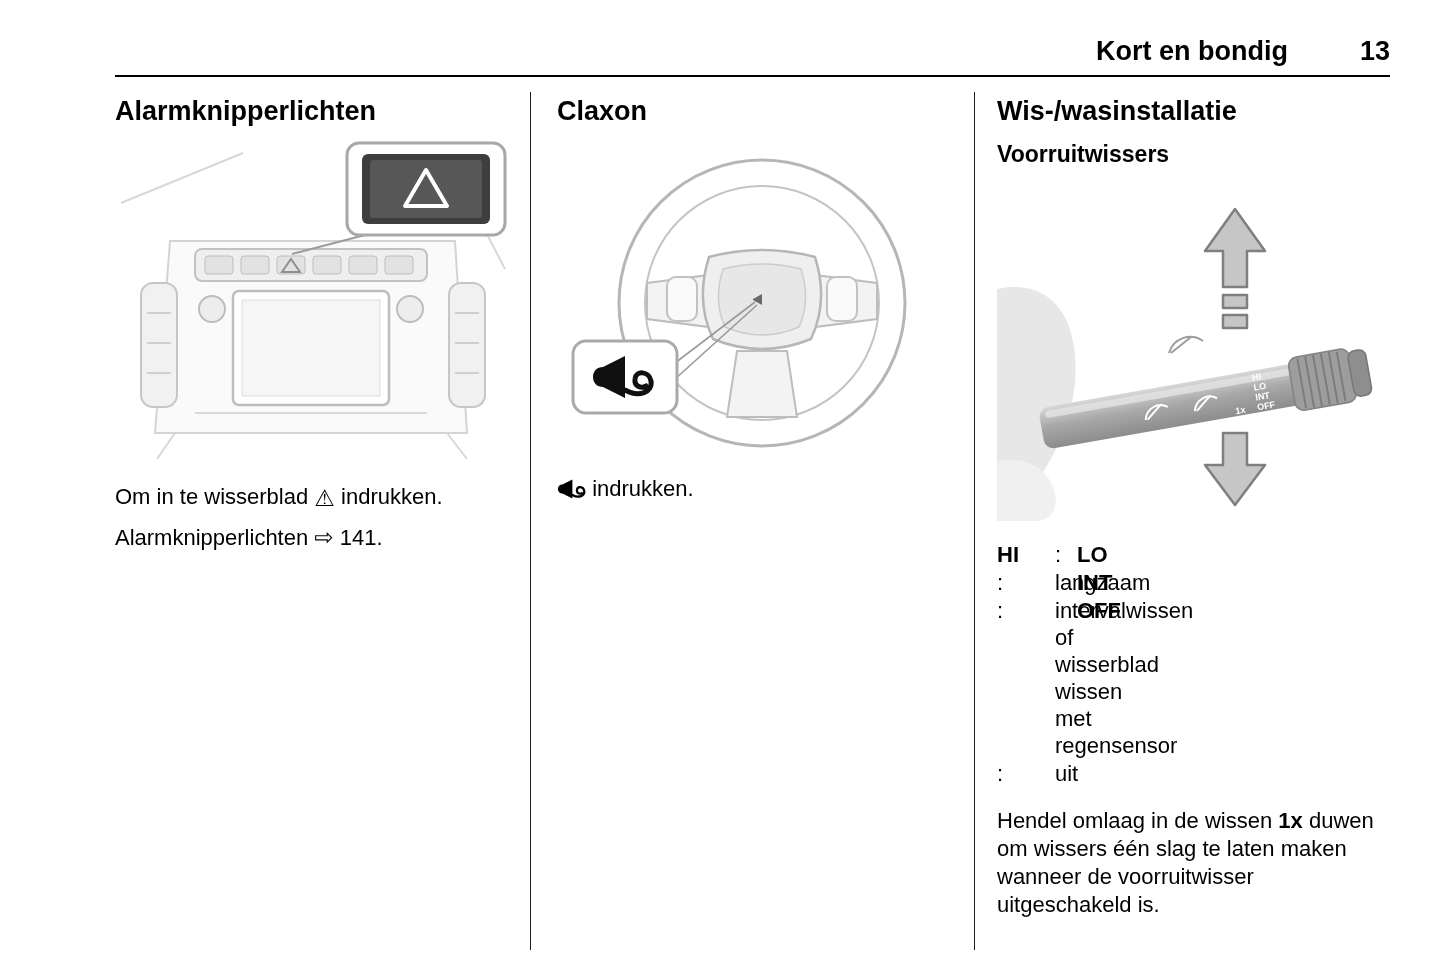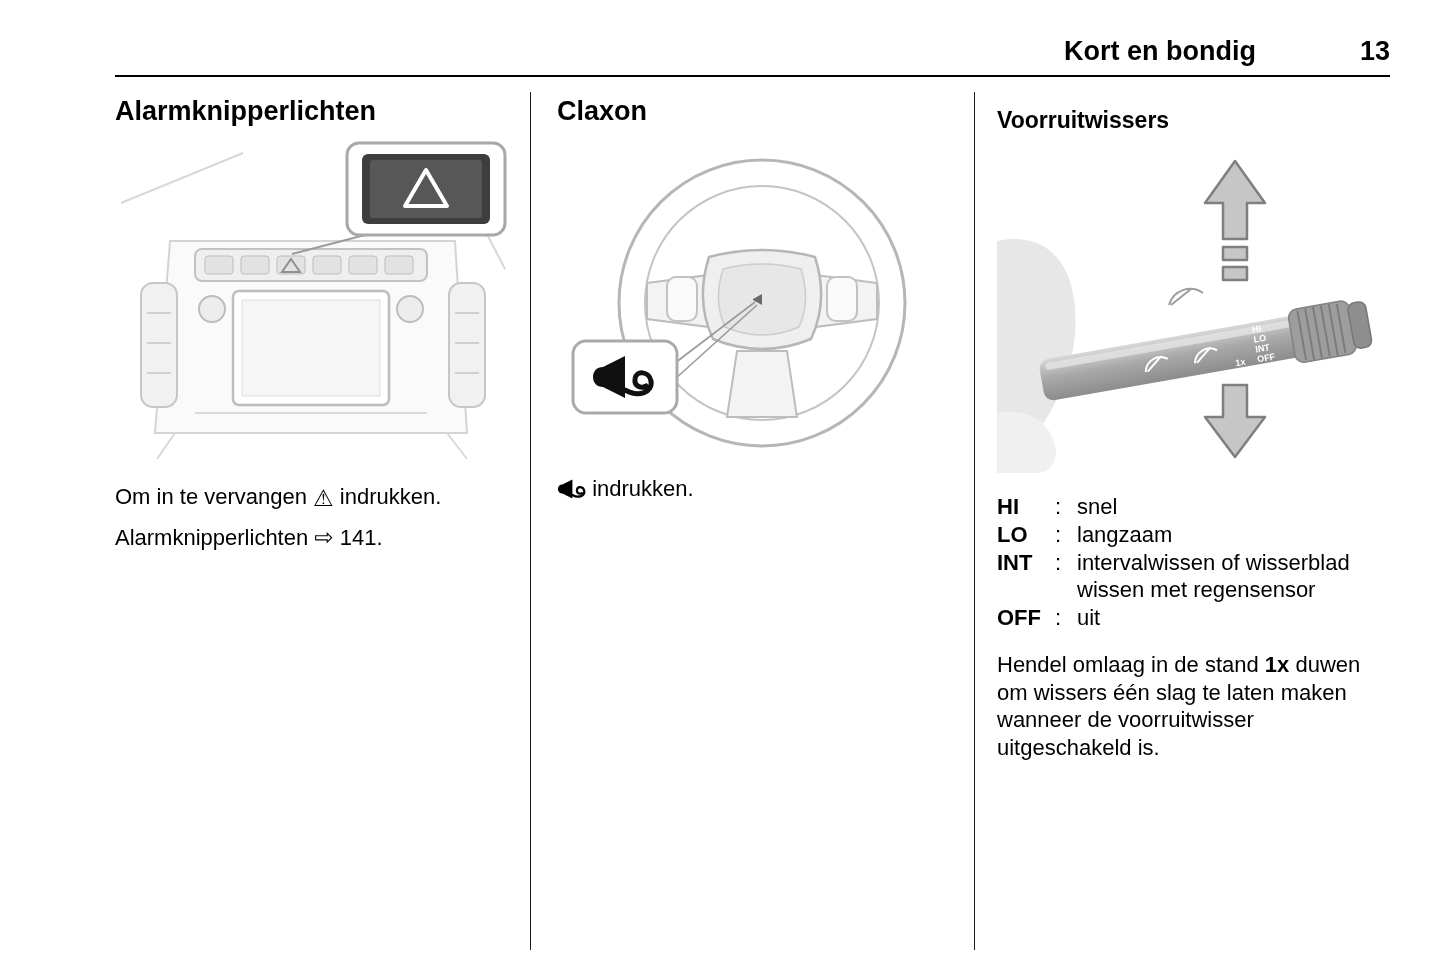"Kort en bondig" .hdr { gap: 104px -> 72px }
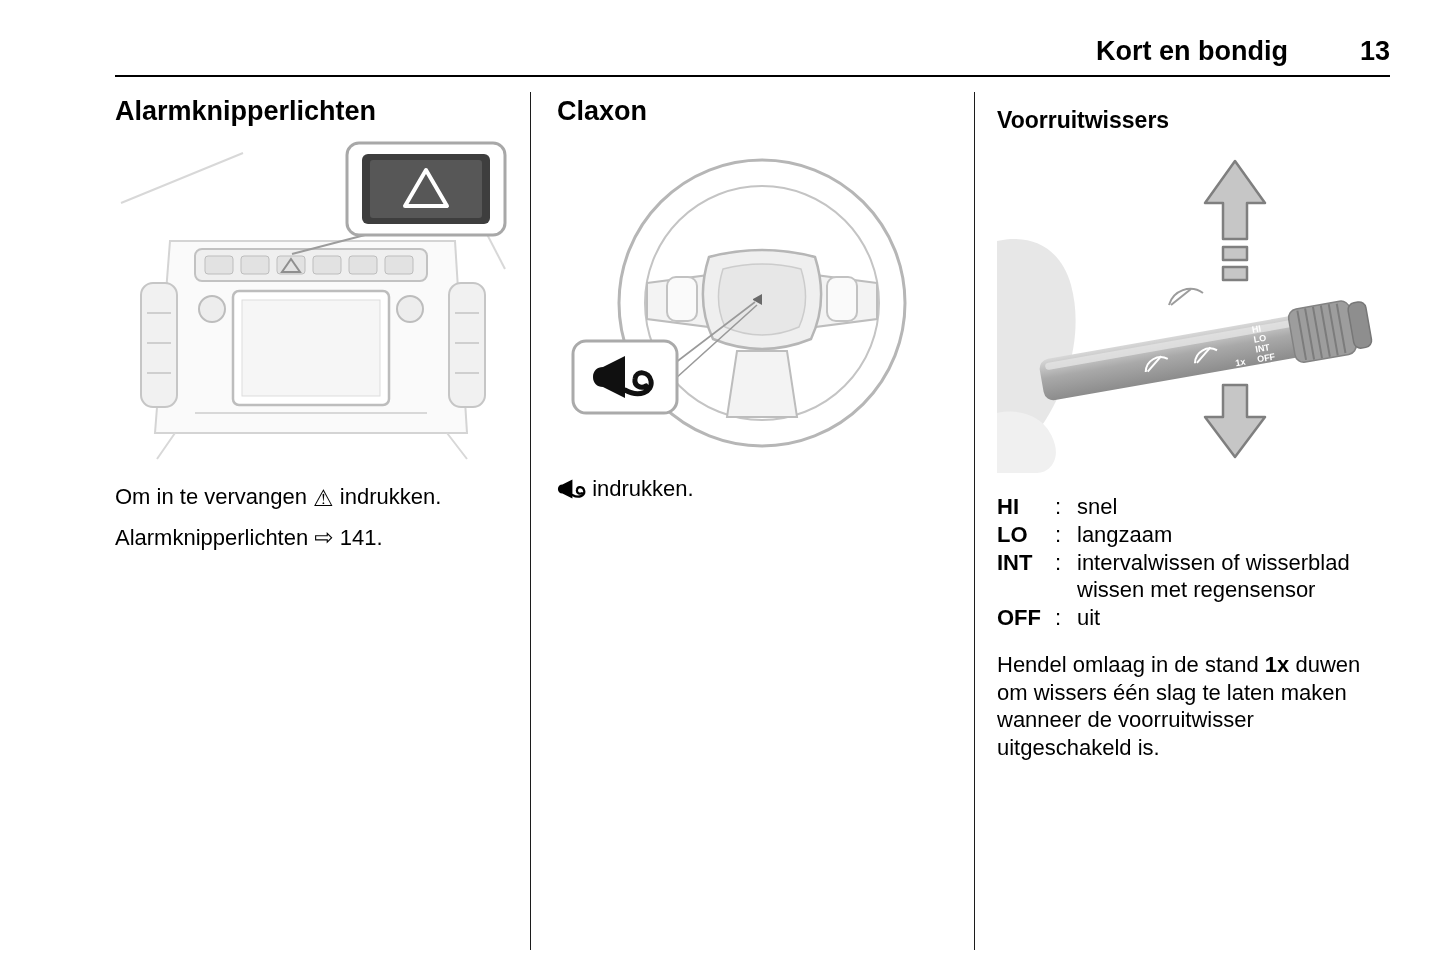"Wis-/wasinstallatie" h2.section { html: none -> <h2>Wis-/wasinstallatie</h2> }
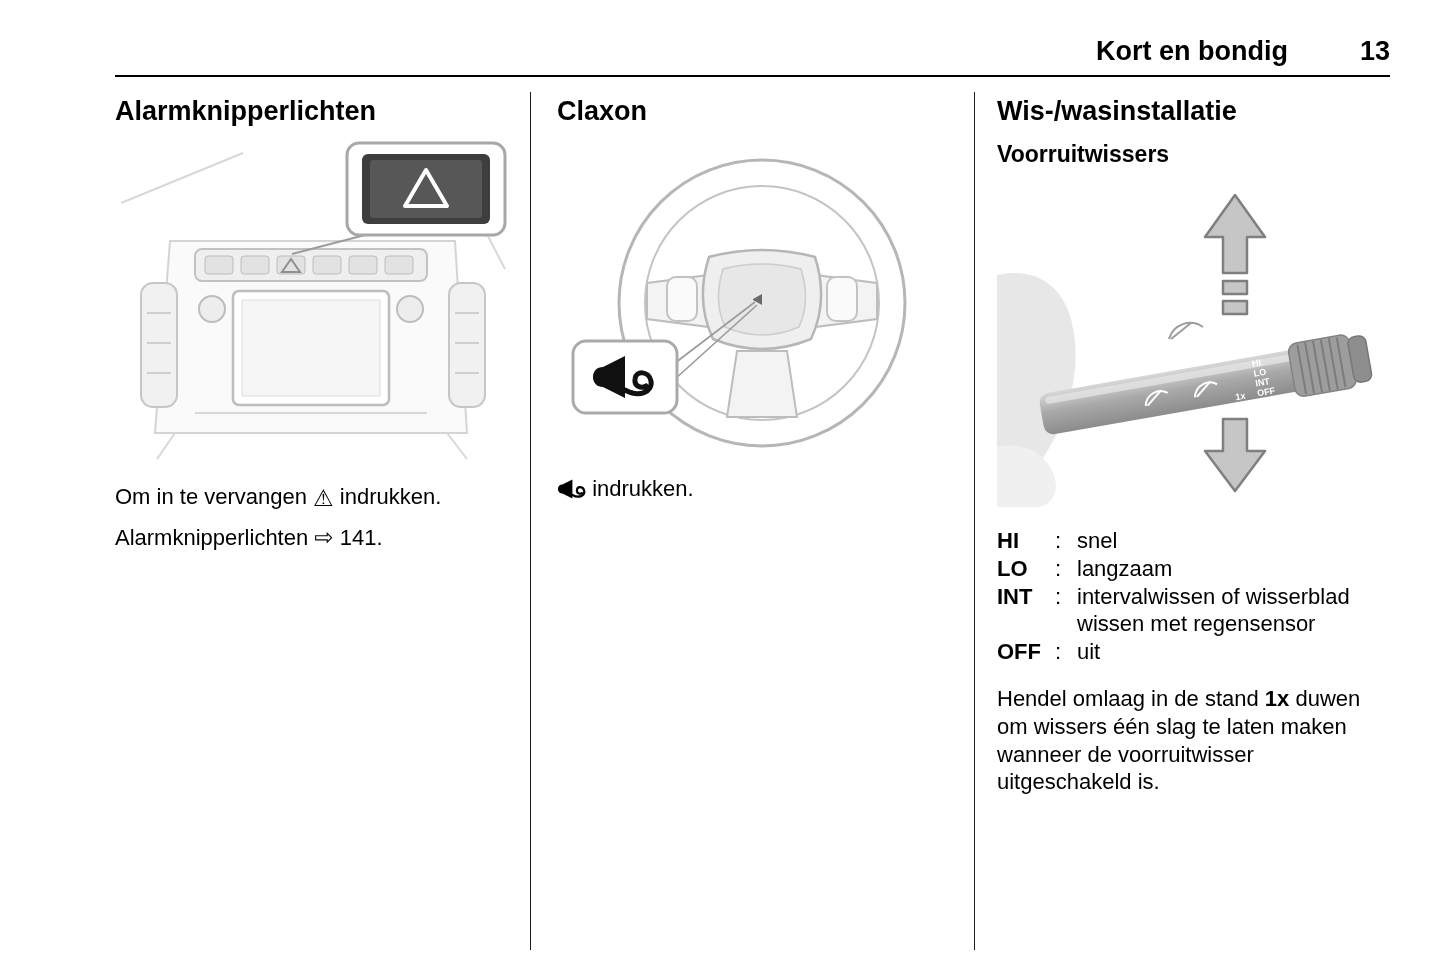"Voorruitwissers" h3.sub { margin: 12px 0 10px 0 -> 12px 0 24px 0 }
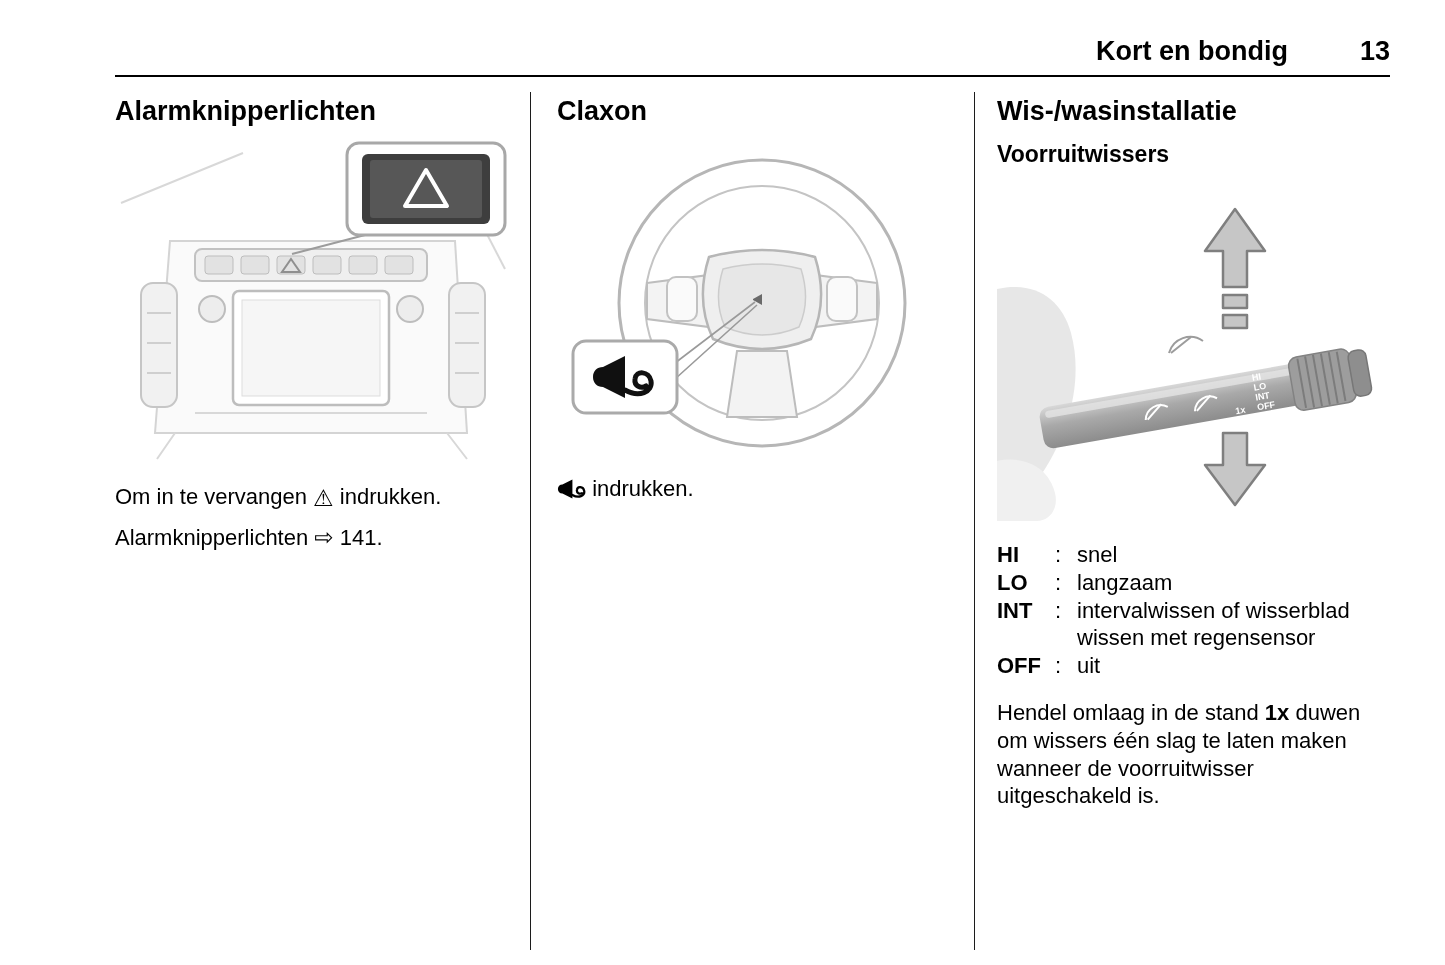"Om in te vervangen" span { text: vervangen -> wisserblad }
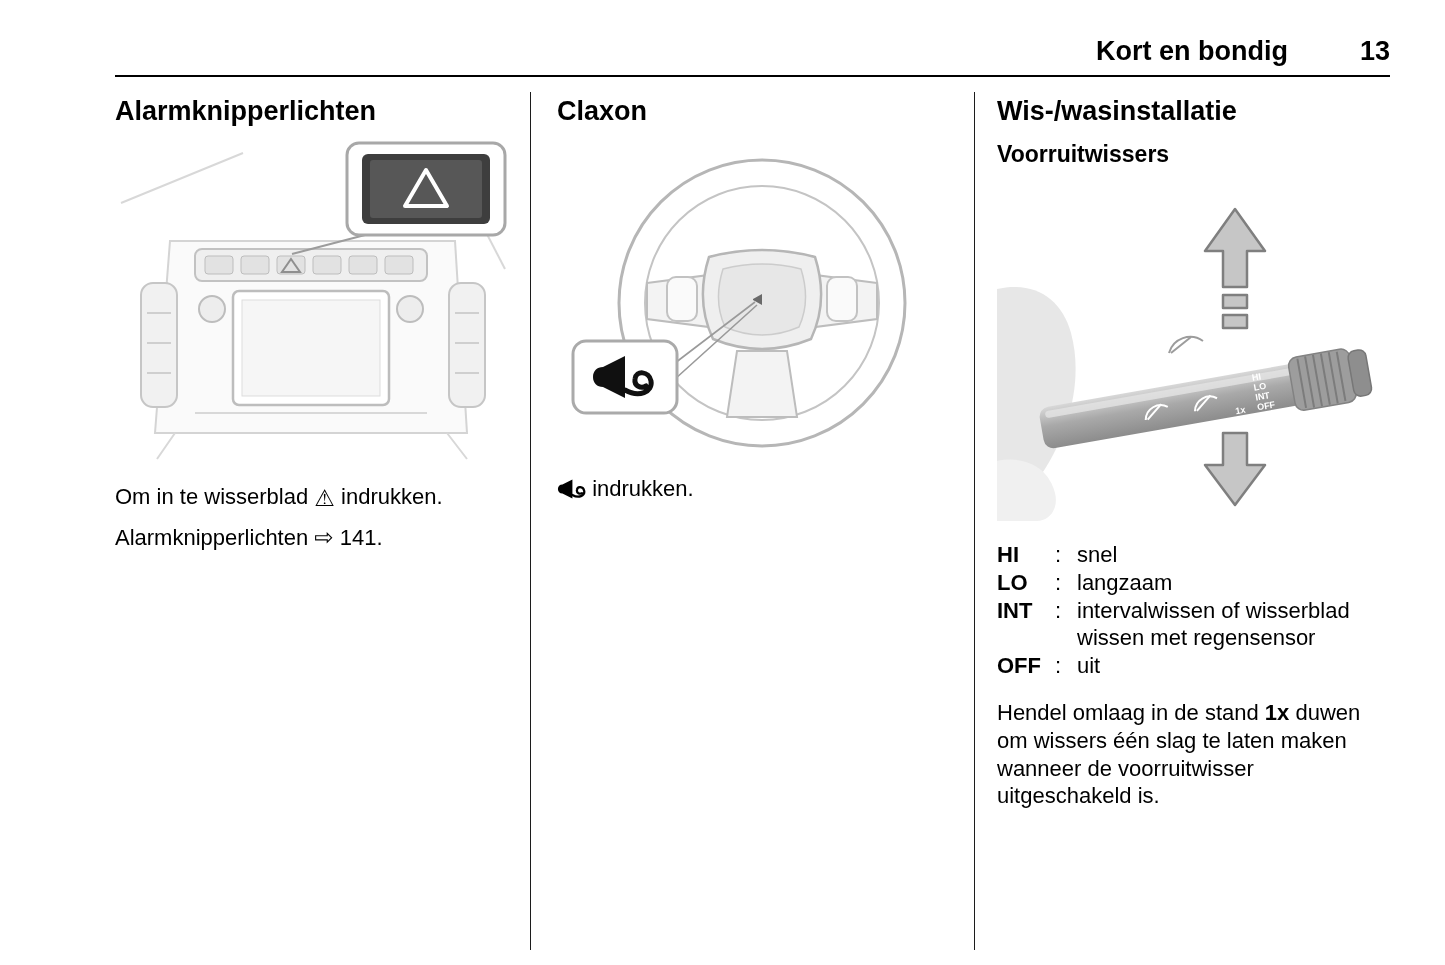"snel" span.def-desc { html: <span>snel</span> -> none }
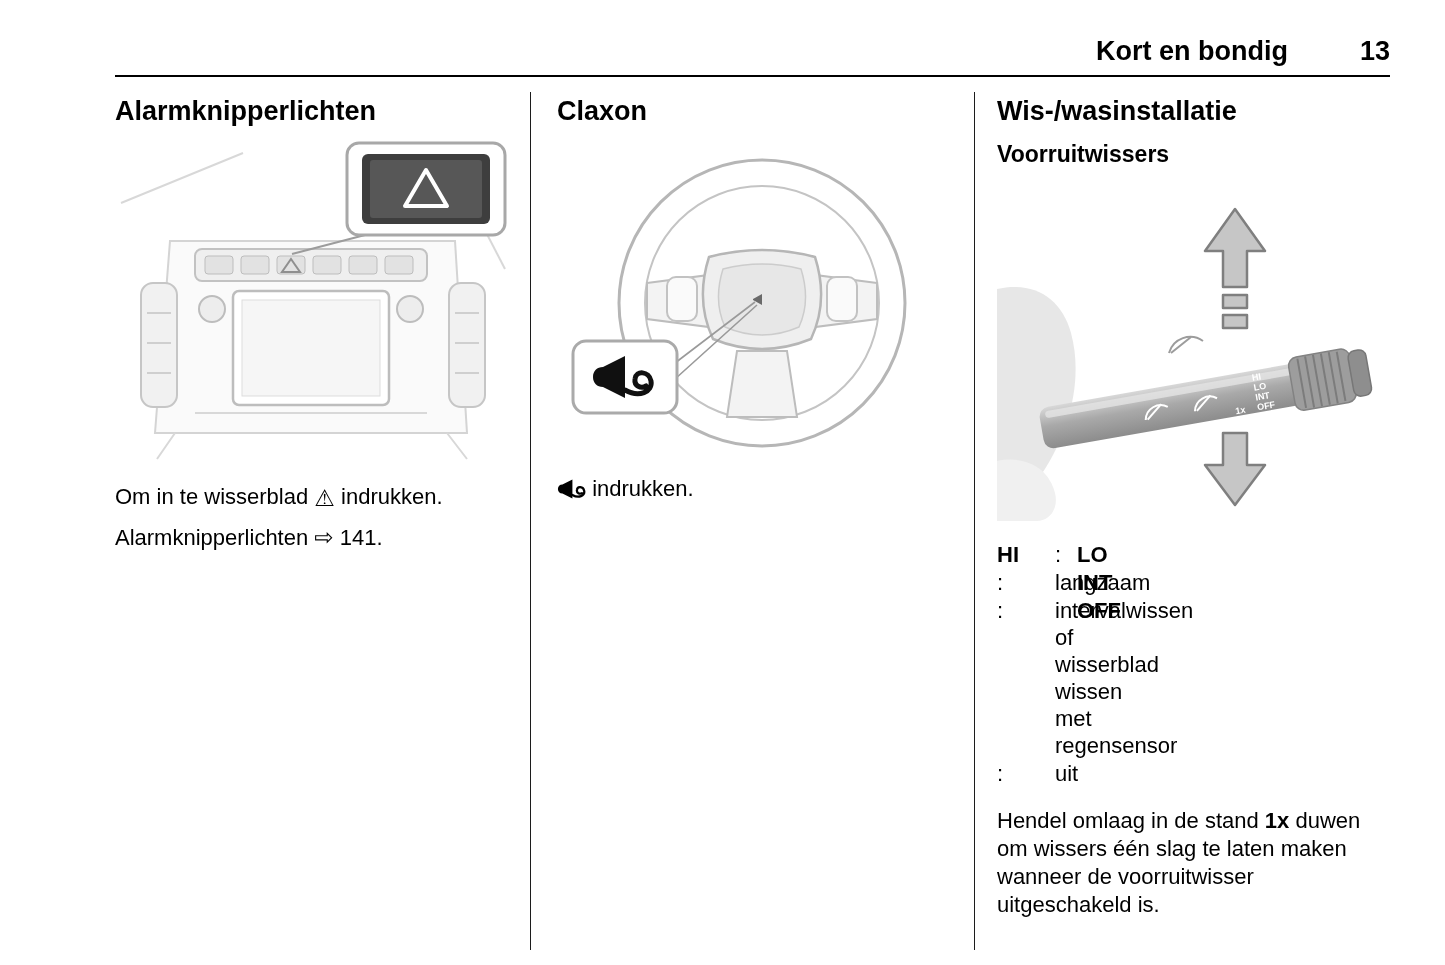"Hendel omlaag in de stand" span { text: stand -> wissen }
